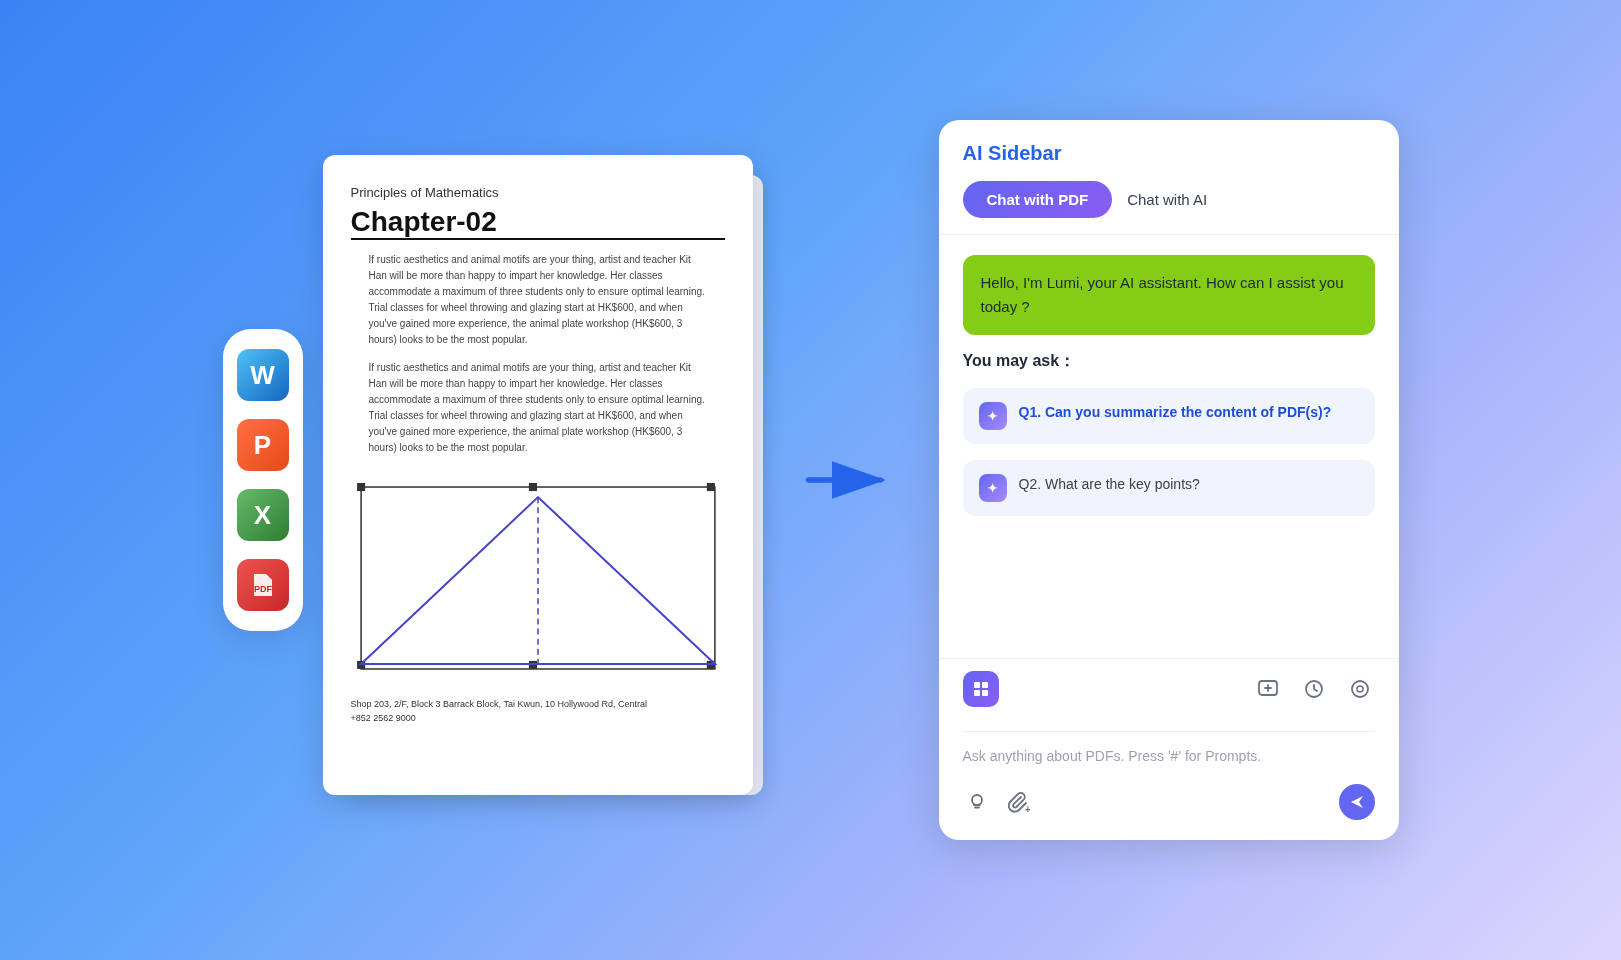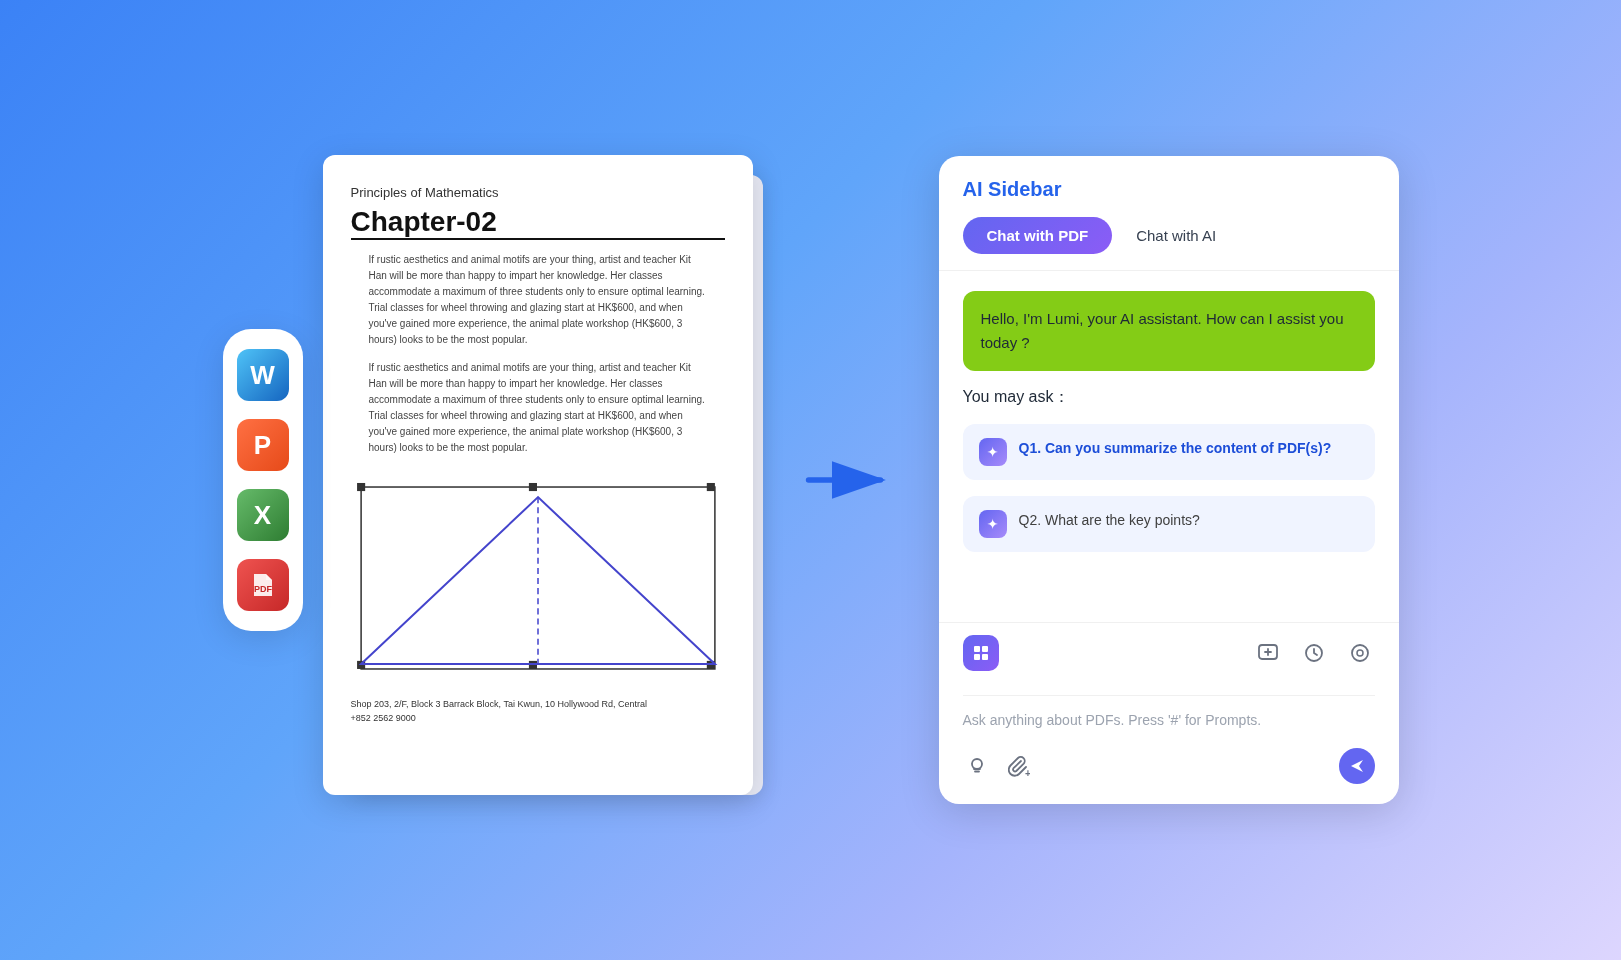"AI Sidebar" .ai-sidebar { height: 648px -> 720px }
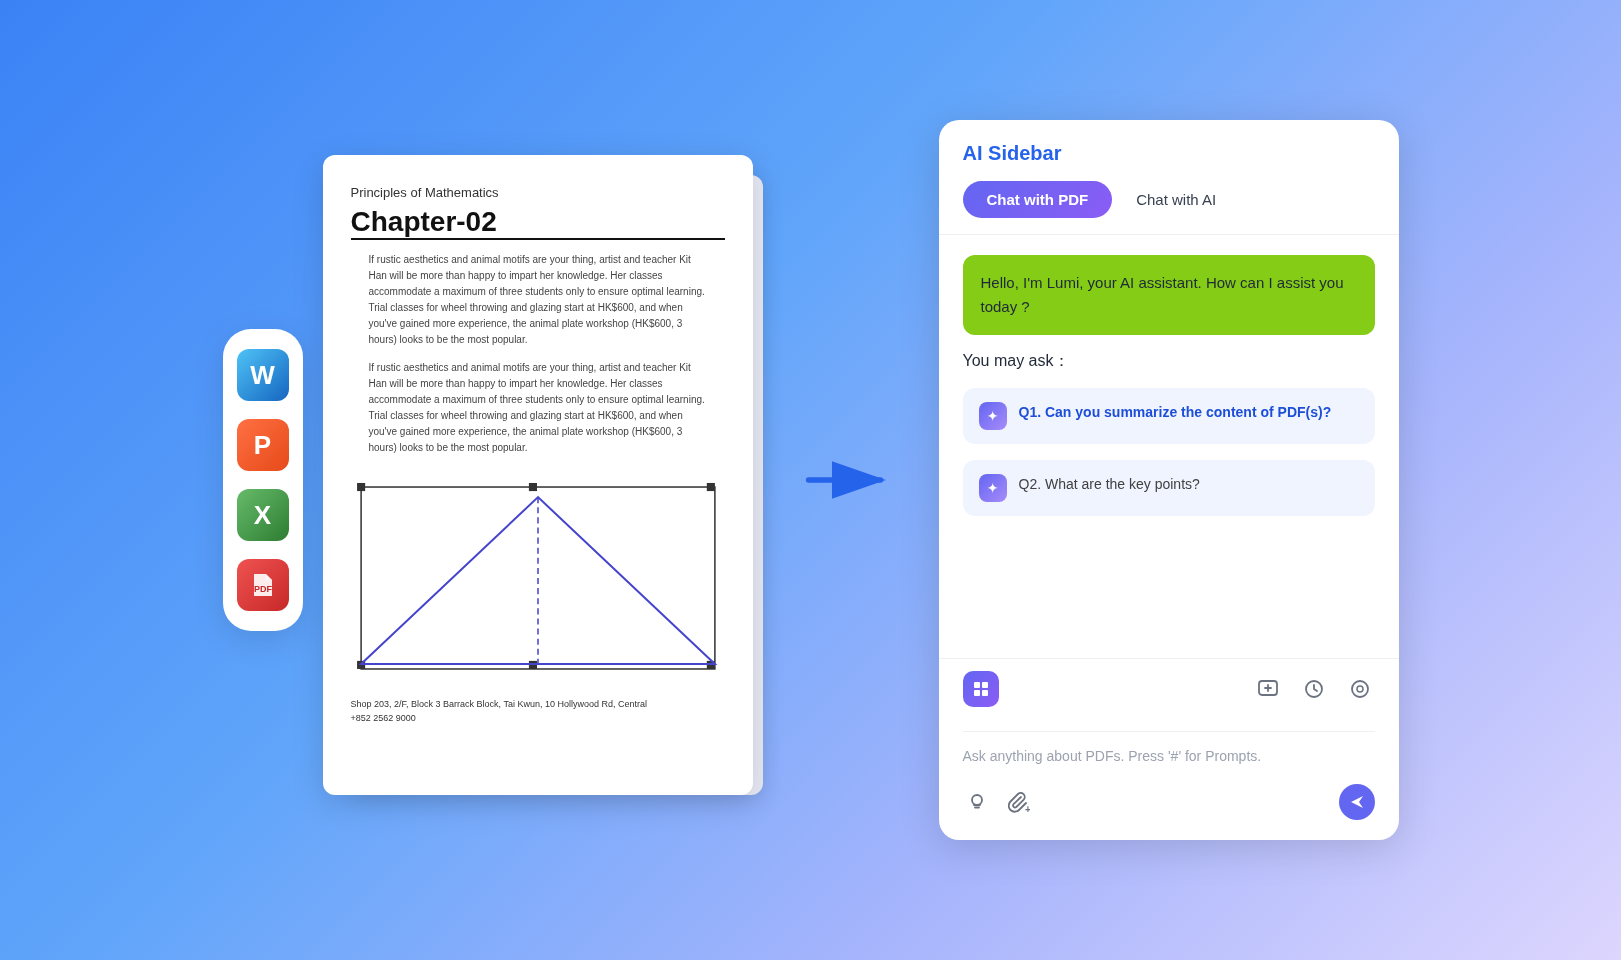"Chat with PDF" .tab-row { gap: 16px -> 7px }
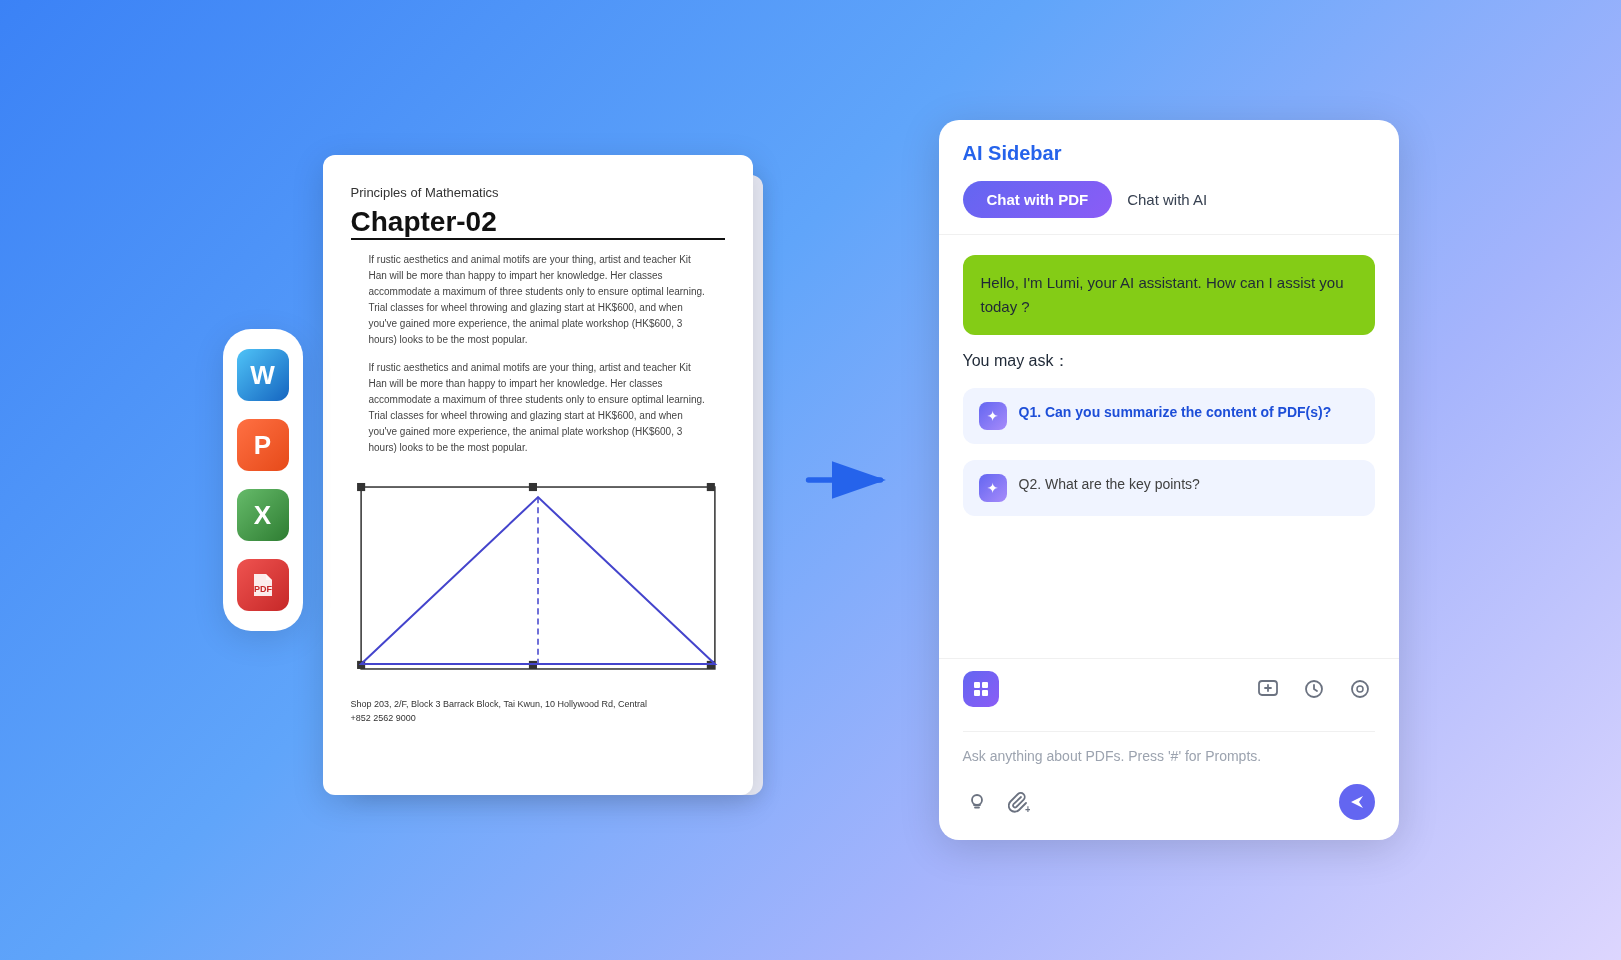"You may ask：" .you-may-ask { font-weight: 400 -> 700 }
